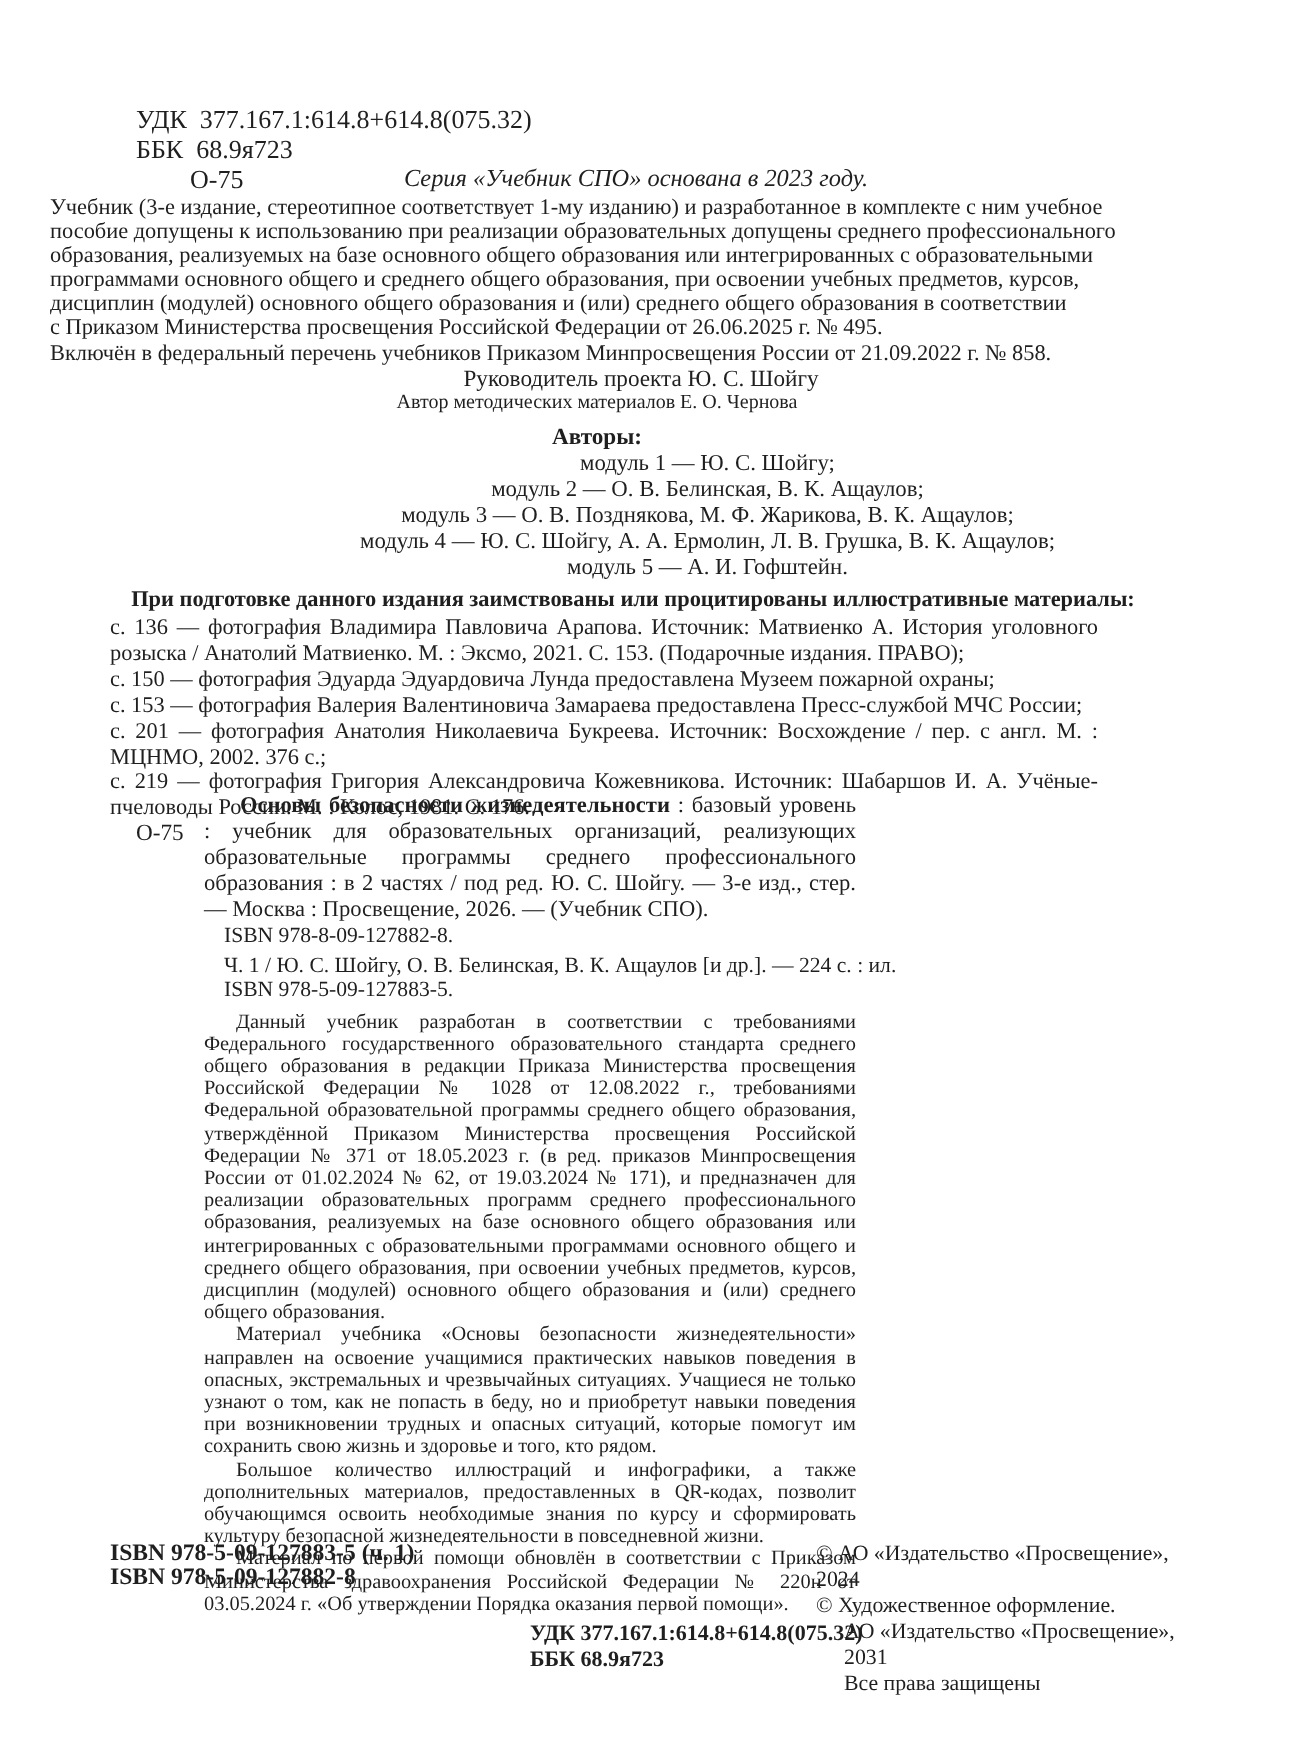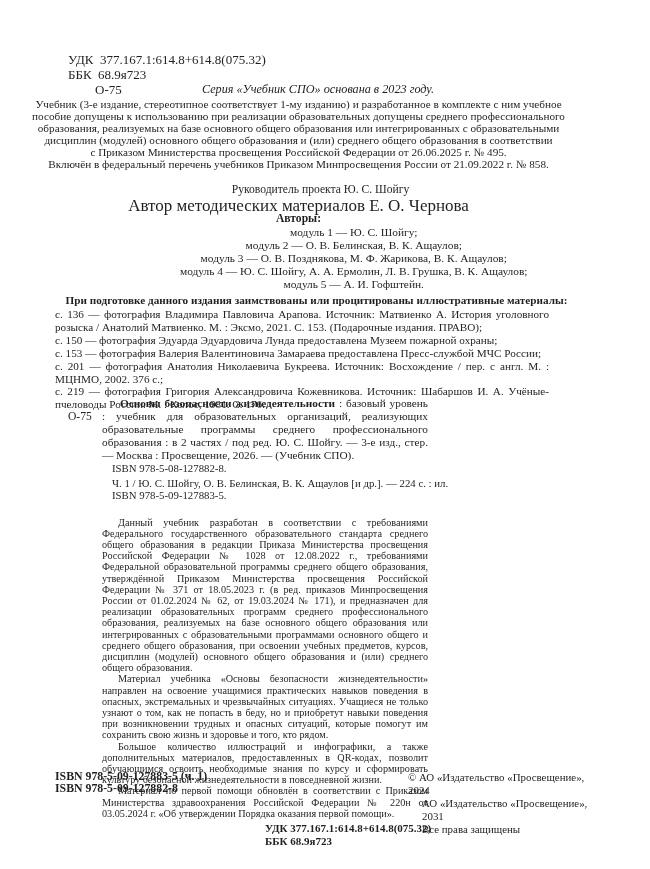"Учебник (3-е издание, стереотипное" .approval div { text-align: center -> none }
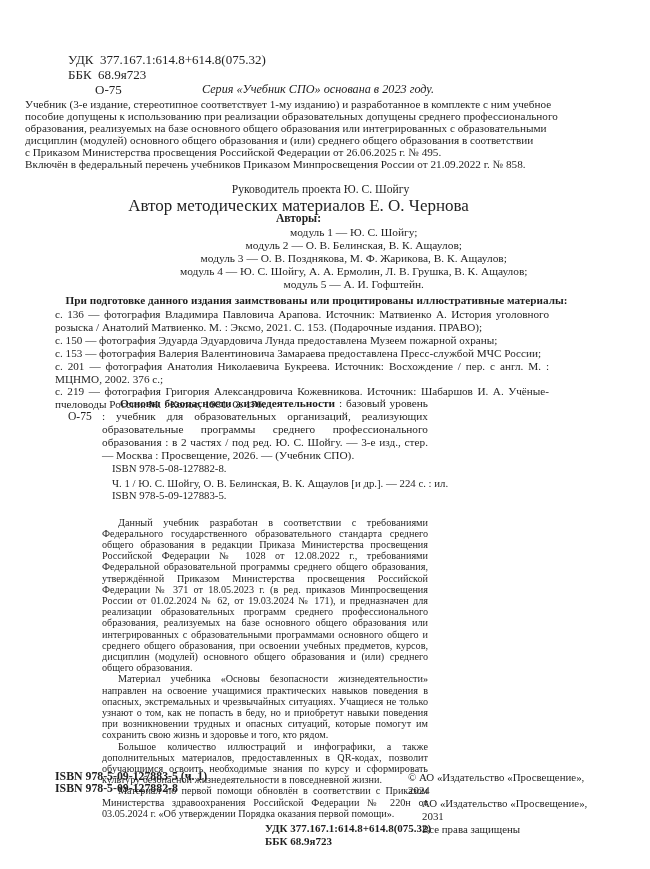"программами основного общего и среднего" div { html: none -> <div>программами основного общего и среднего общего образования, при освоении учебных предметов, курсов,</div> }
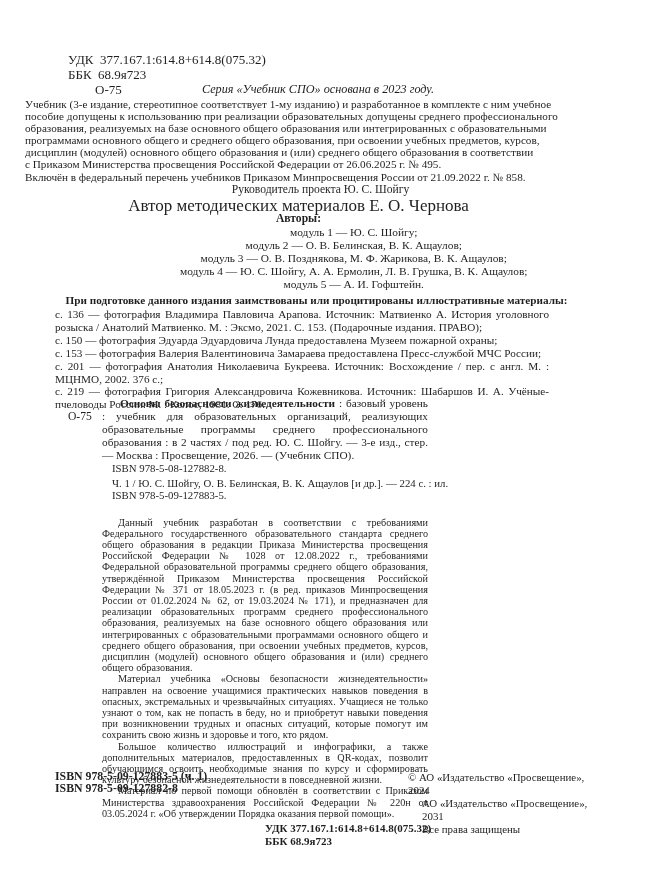"Автор методических материалов Е. О." .lead-2 { font-size: 17px -> 10px }
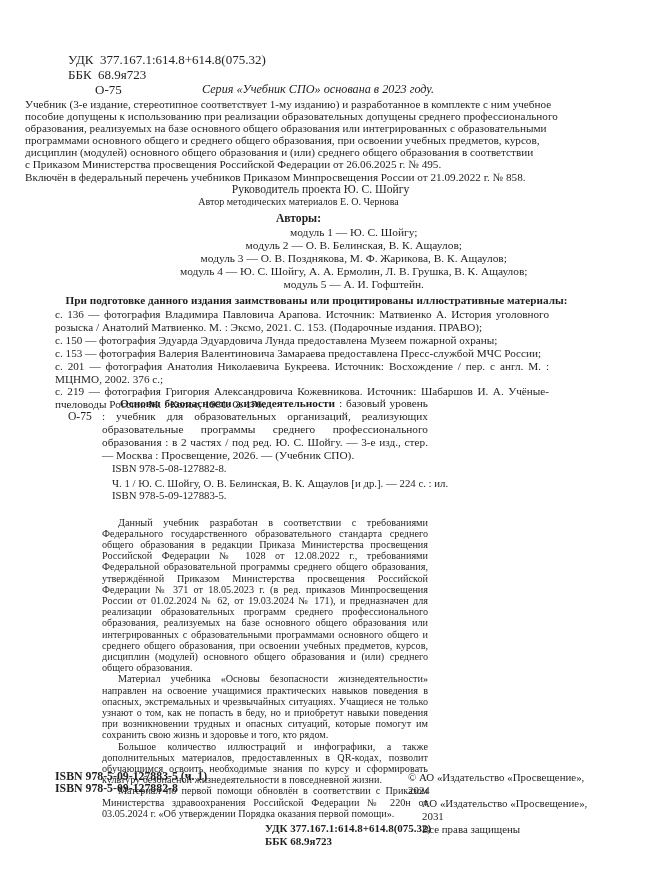"ISBN 978-5-08-127882-8." p.card-line { text: 978-5-08-127882-8 -> 978-8-09-127882-8 }
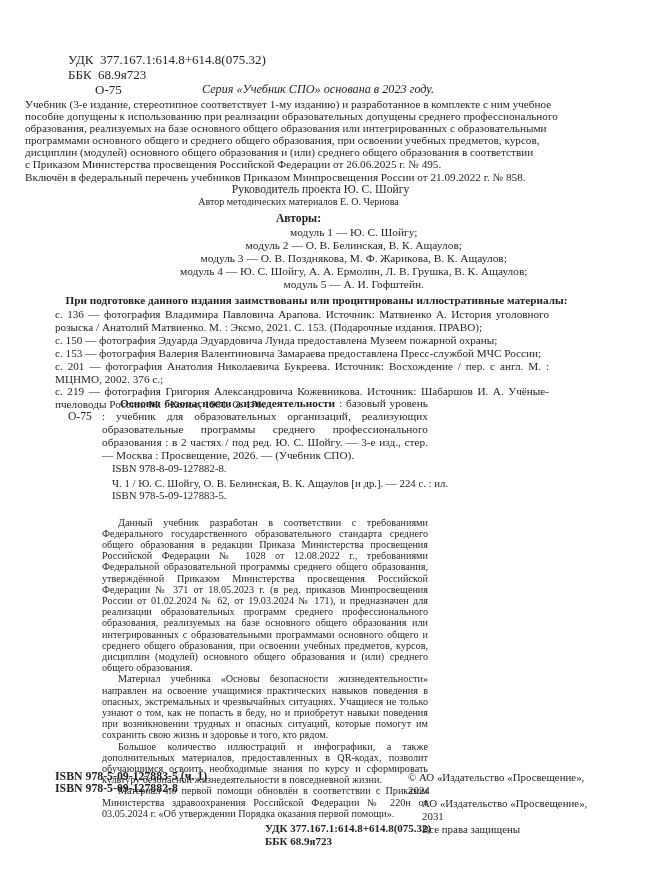"Данный учебник разработан в соответствии" .annotation { margin-top: 16px -> 5px }
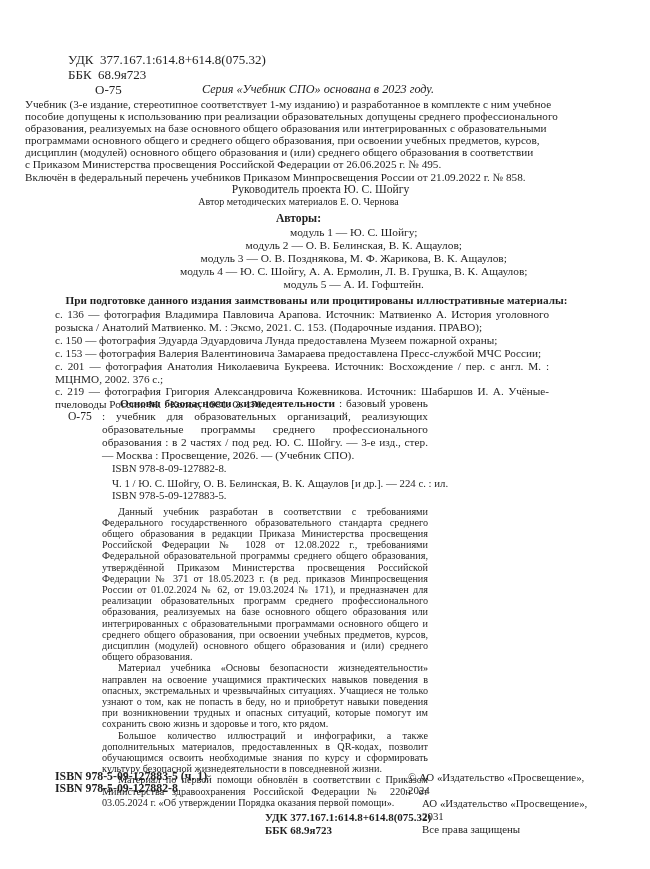"© Художественное оформление." div { html: none -> <div>© Художественное оформление.</div> }
